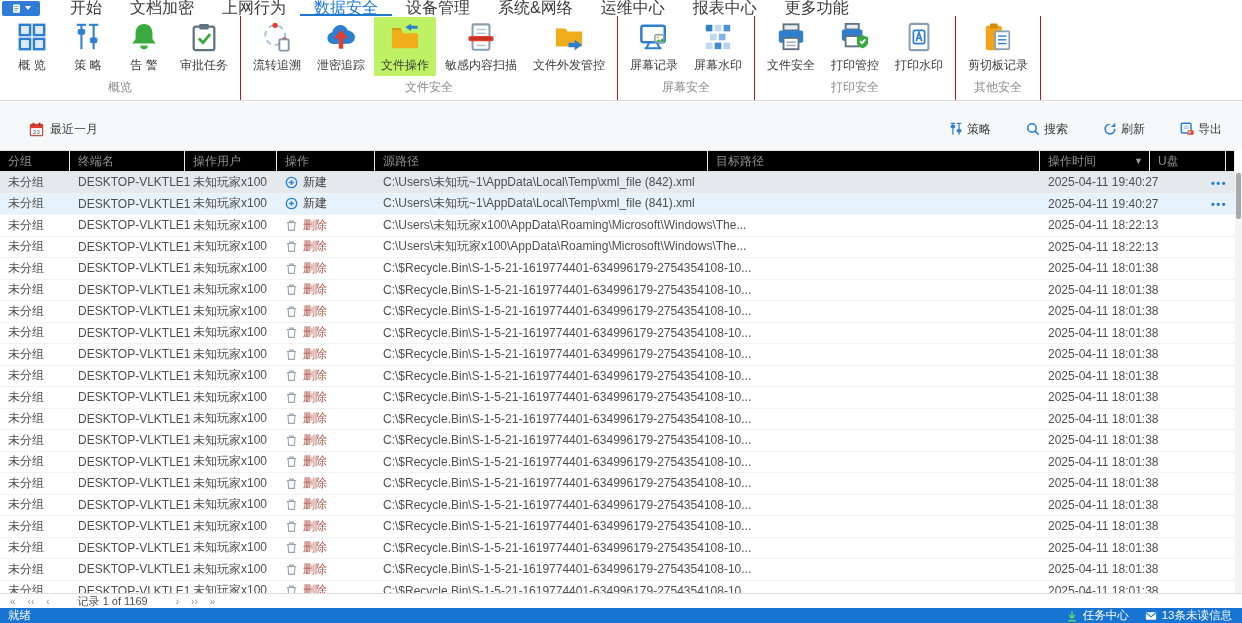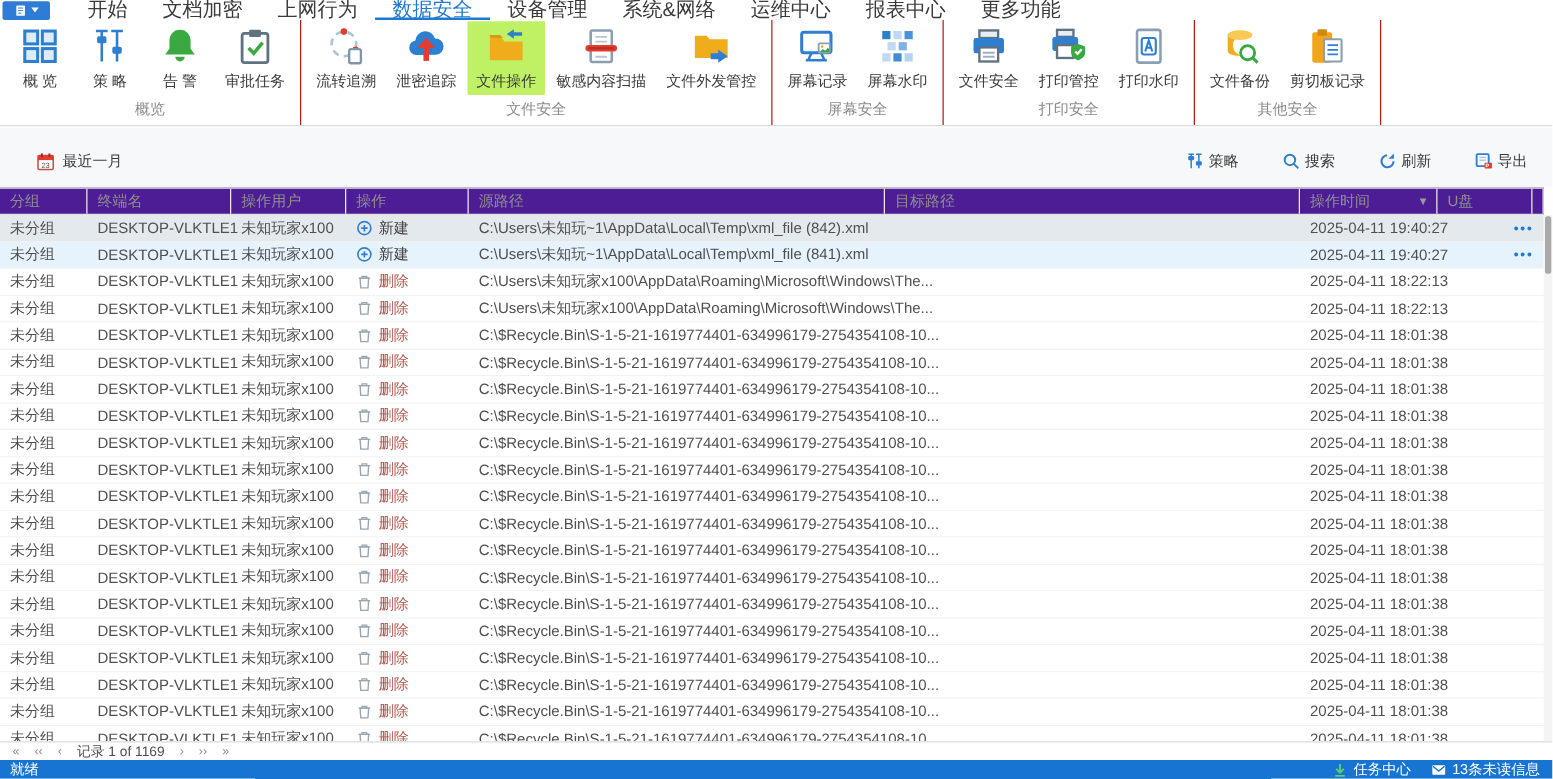"文件备份" div.ribbon-item { html: <div> <span> <svg> <path></path> <path></path> <circle></circle> <line></line> </svg> </span> <span>文件备份</span> </div> -> none }
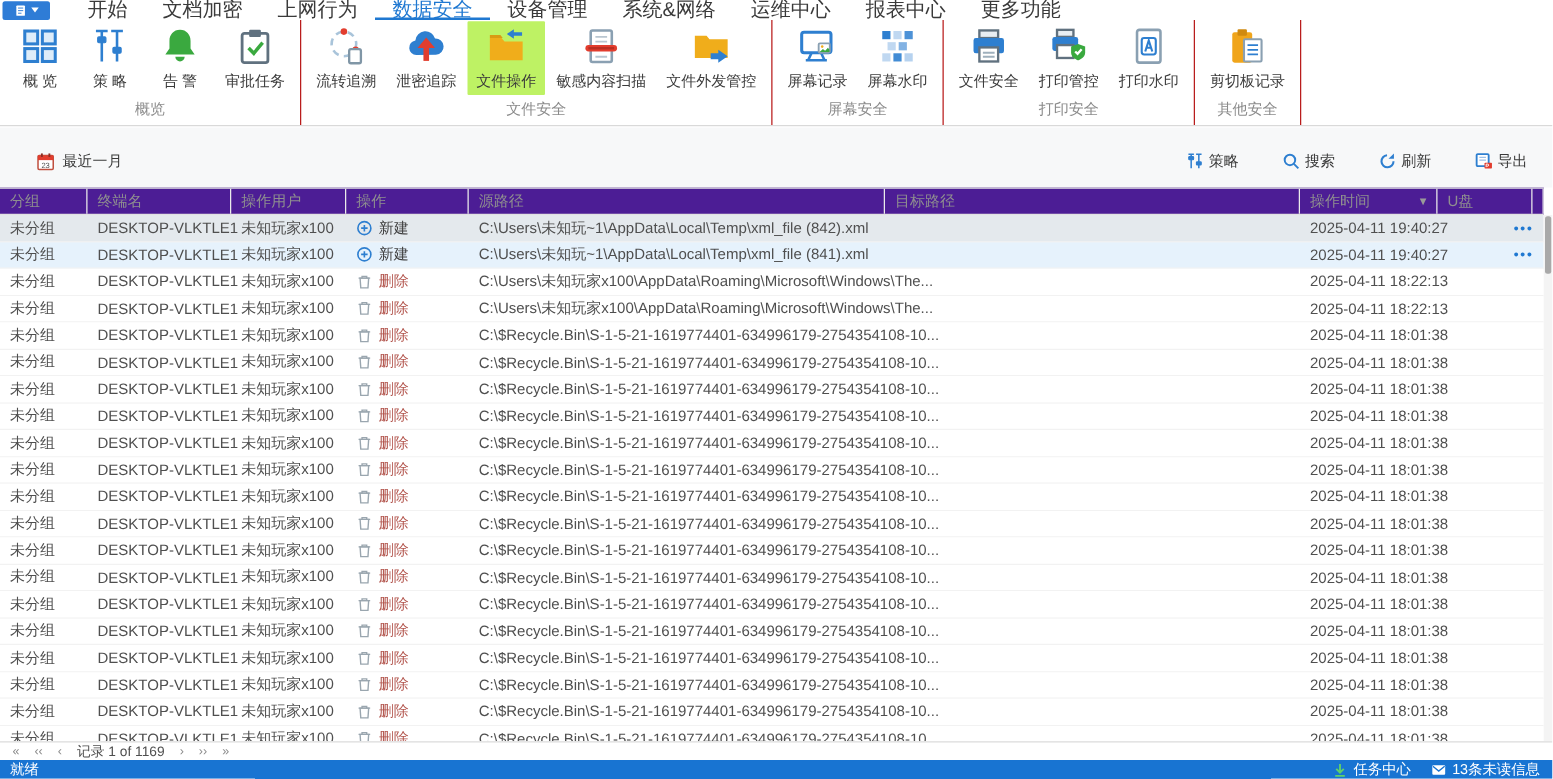"分组" .grid-header { background: #4c1d95 -> #000000 }
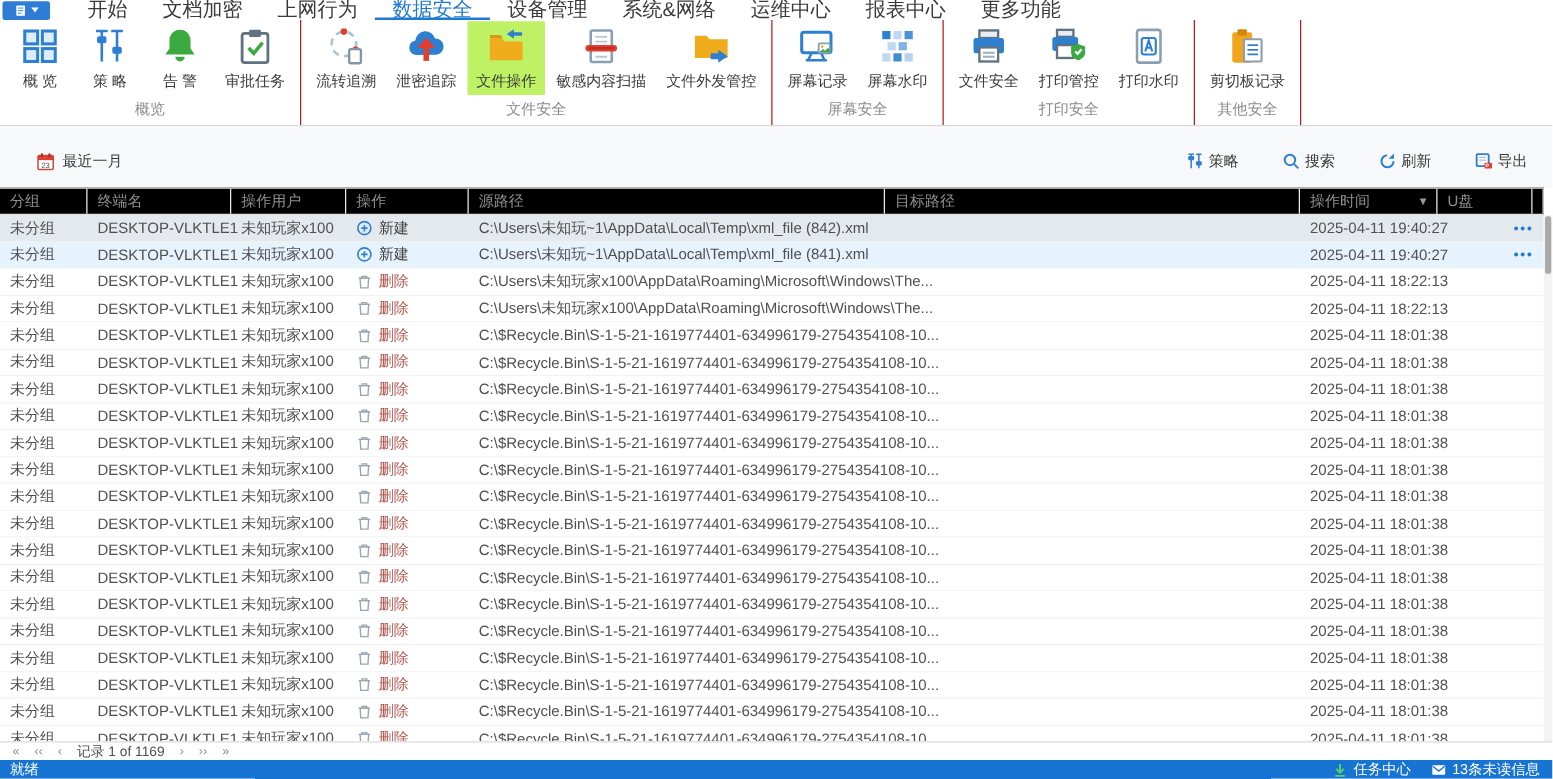"记录 1 of 1169" .pager-label { margin: 0 4px -> 0 20px }
